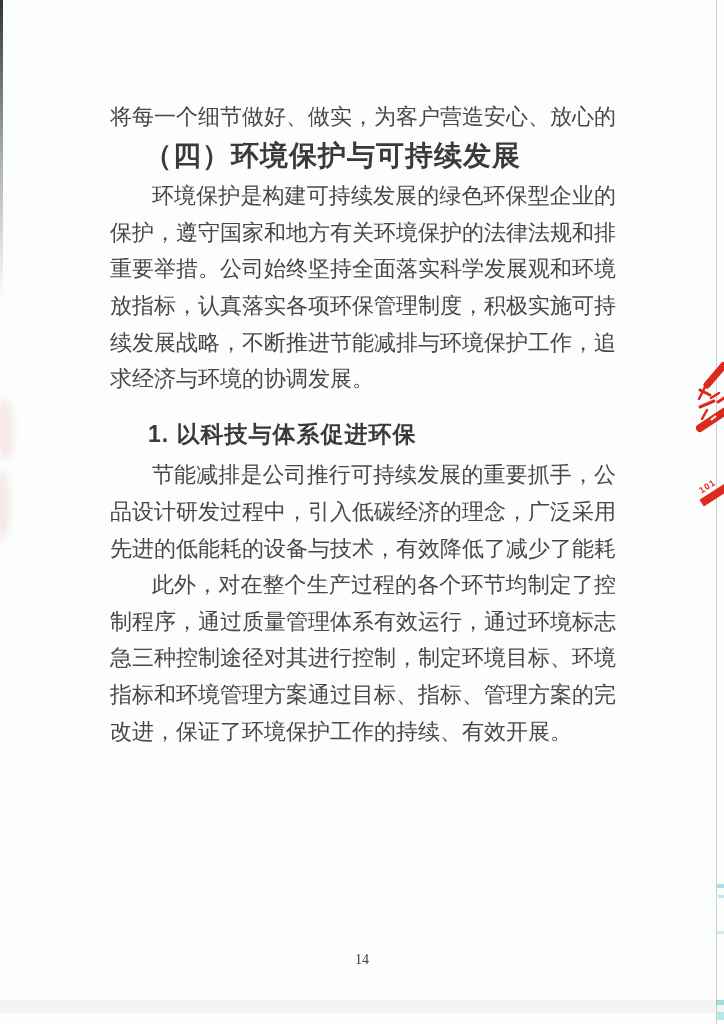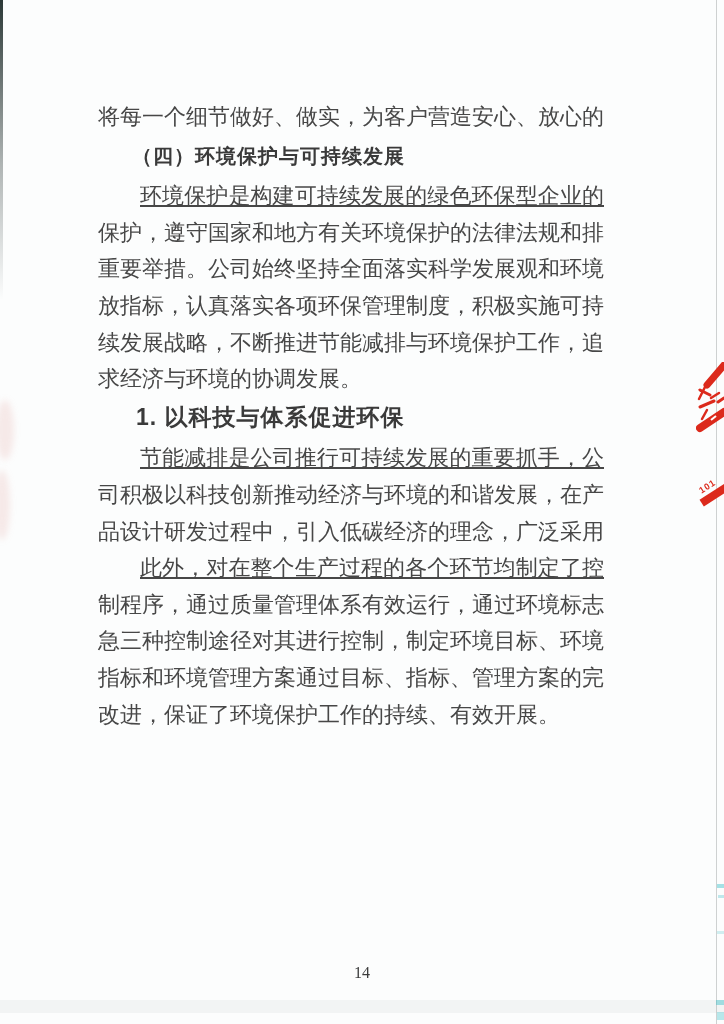"将每一个细节做好、做实，为客户营造安心、放心的" .text-block { left: 98px -> 110px }
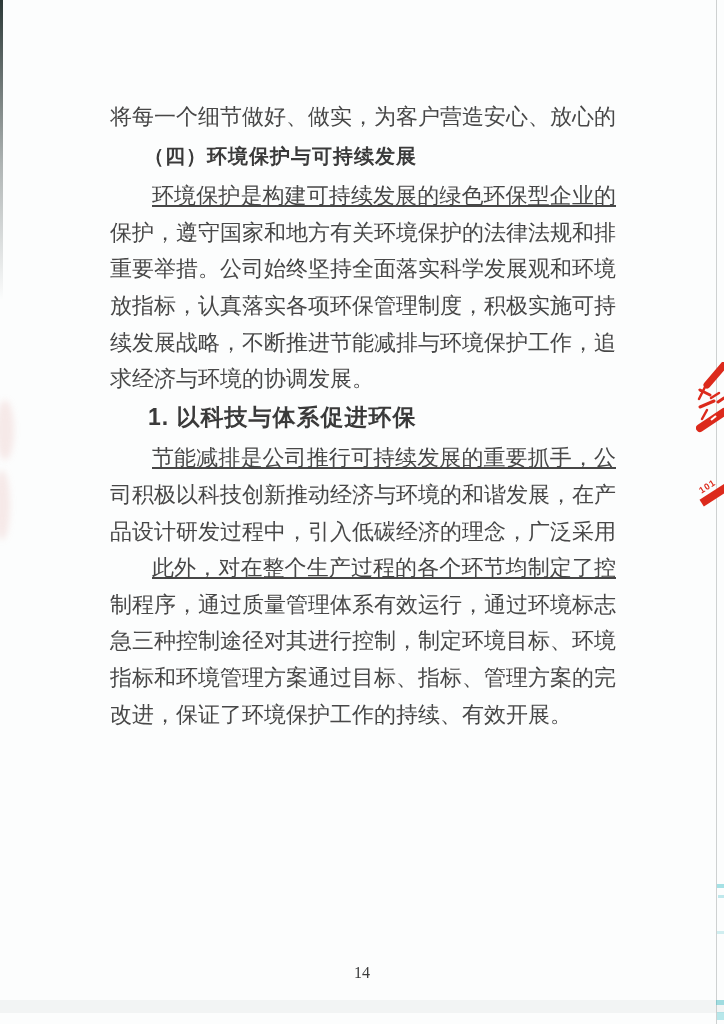"（四）环境保护与可持续发展" .line.h2 { font-size: 20px -> 28px }
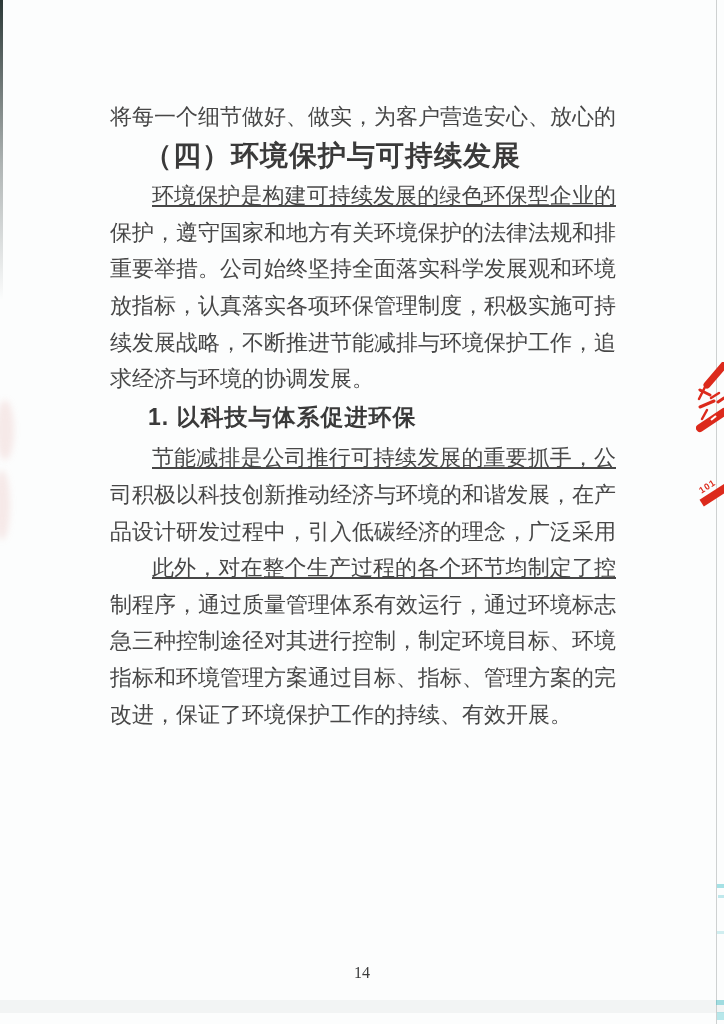"环境保护是构建可持续发展的绿色环保型企业的" .line.indent { text-decoration: underline -> none }
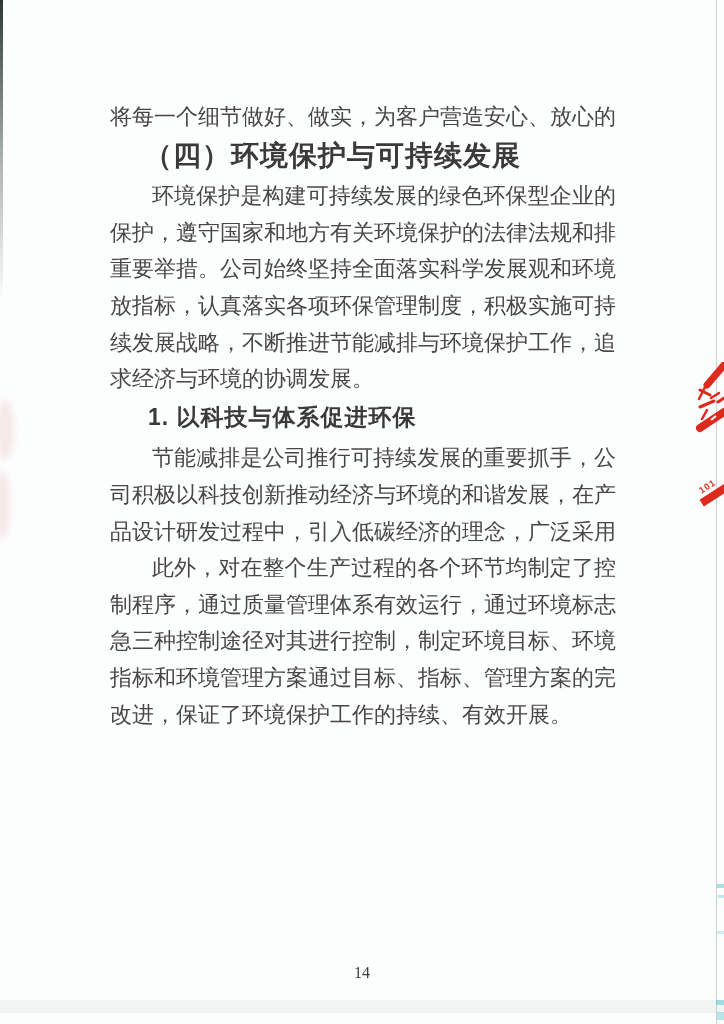"1. 以科技与体系促进环保" .line.h3 { margin: 1px 0 5px 0 -> 18px 0 5px 0 }
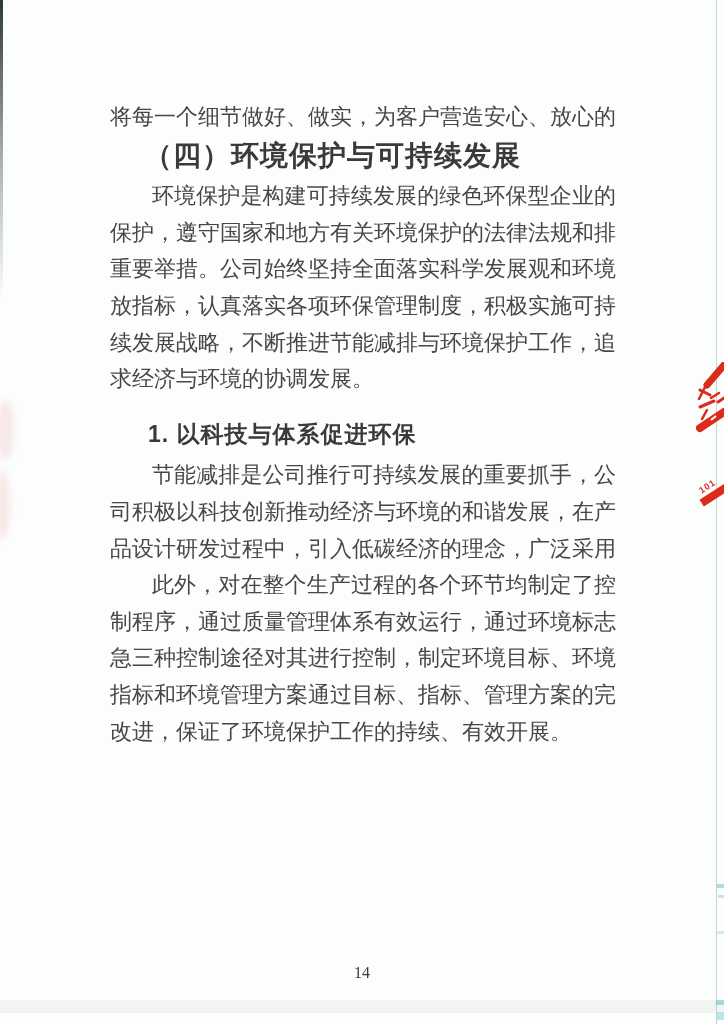"司积极以科技创新推动经济与环境的和谐发展，在产" div.line { html: <div>司积极以科技创新推动经济与环境的和谐发展，在产</div> -> none }
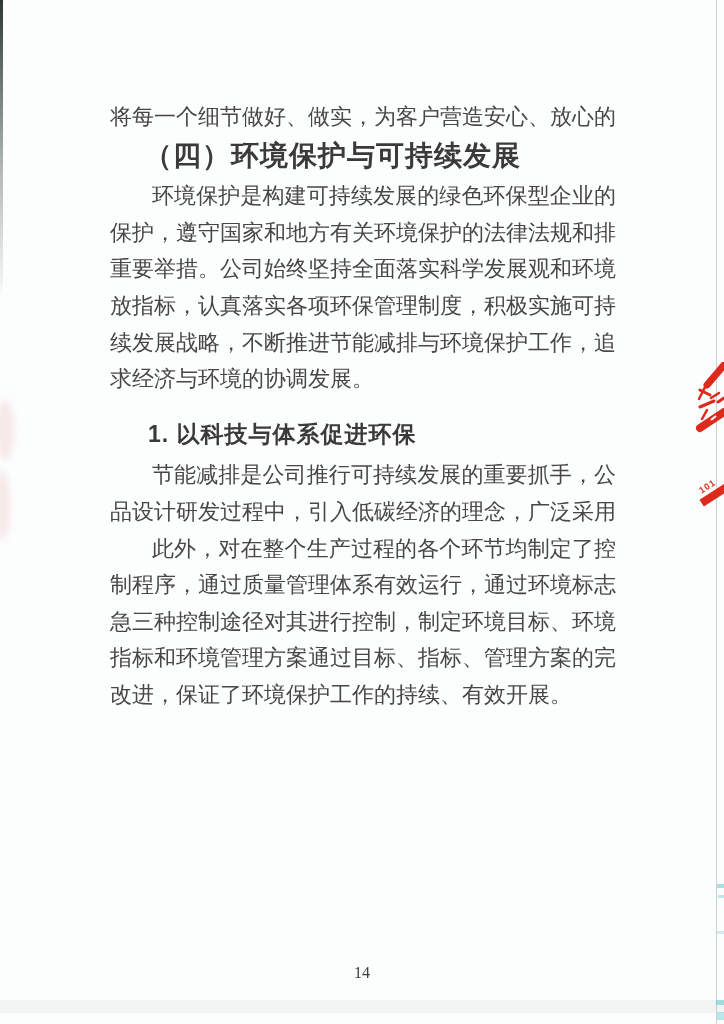"先进的低能耗的设备与技术，有效降低了减少了能耗" div.line { html: none -> <div>先进的低能耗的设备与技术，有效降低了减少了能耗</div> }
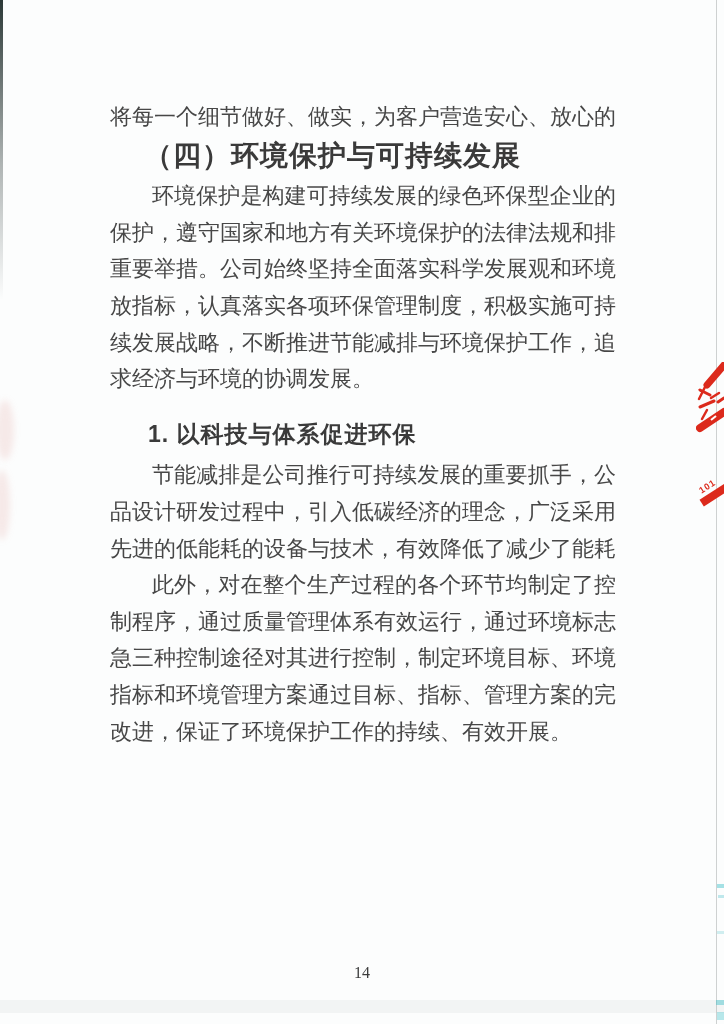"14" .page-number { font-size: 16px -> 14px; margin-top: 12px -> none }
